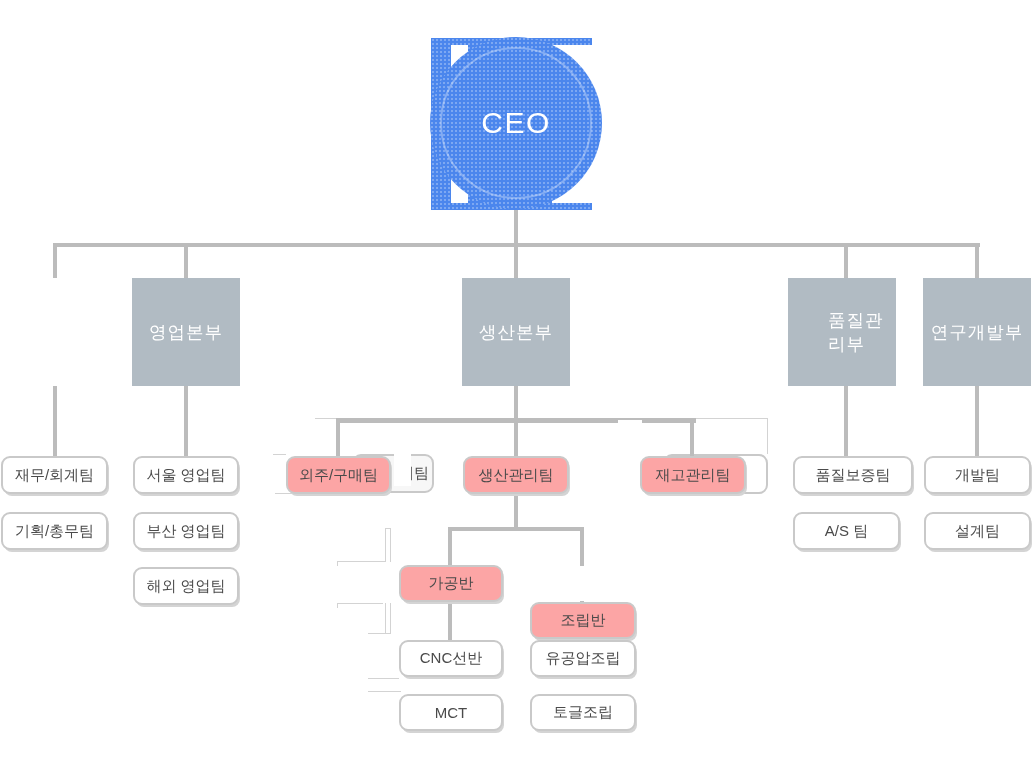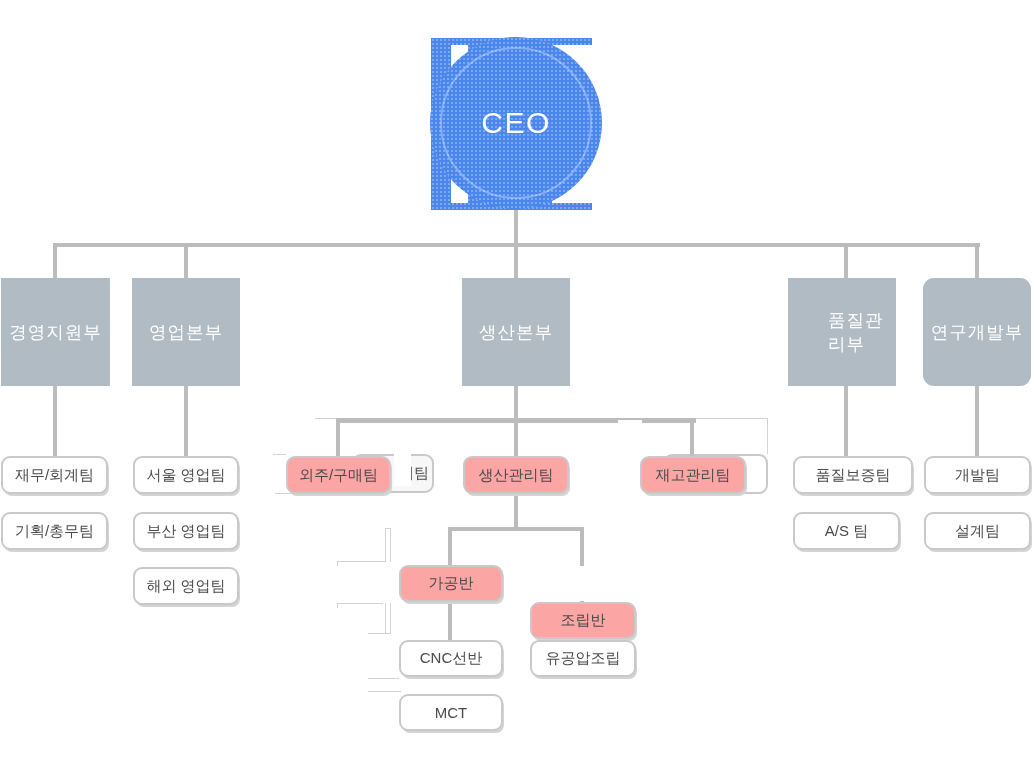"경영지원부" div.dept { html: <div> <span>경영지원부</span> </div> -> none }
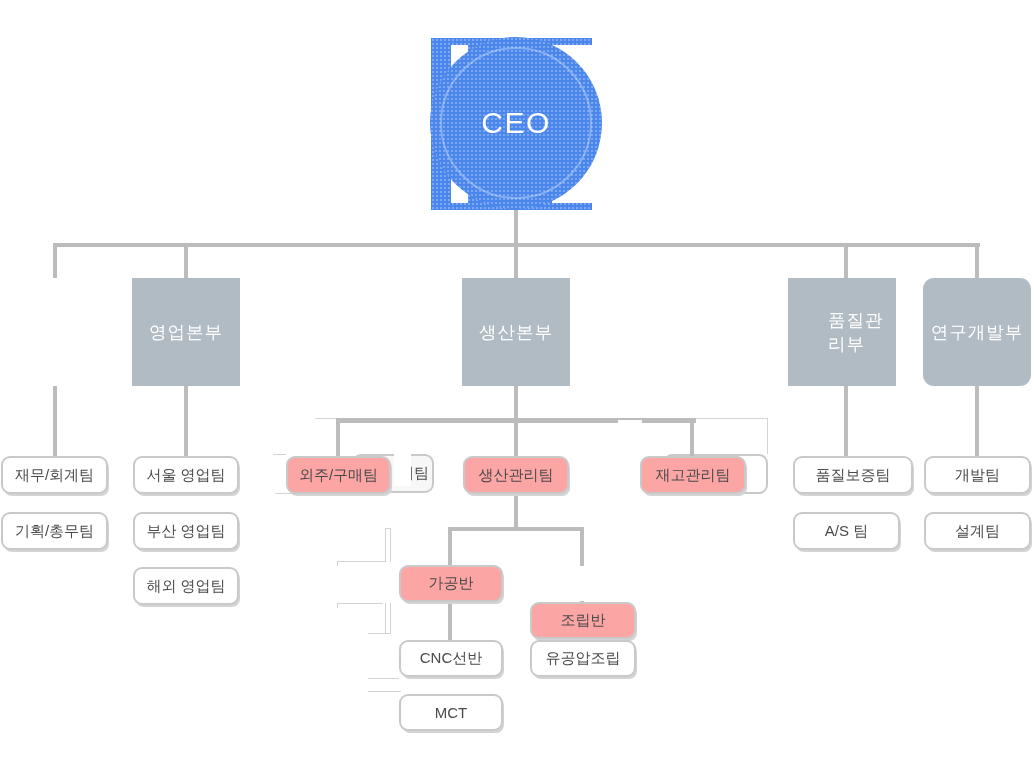"연구개발부" div.dept { border-radius: 11px -> none }
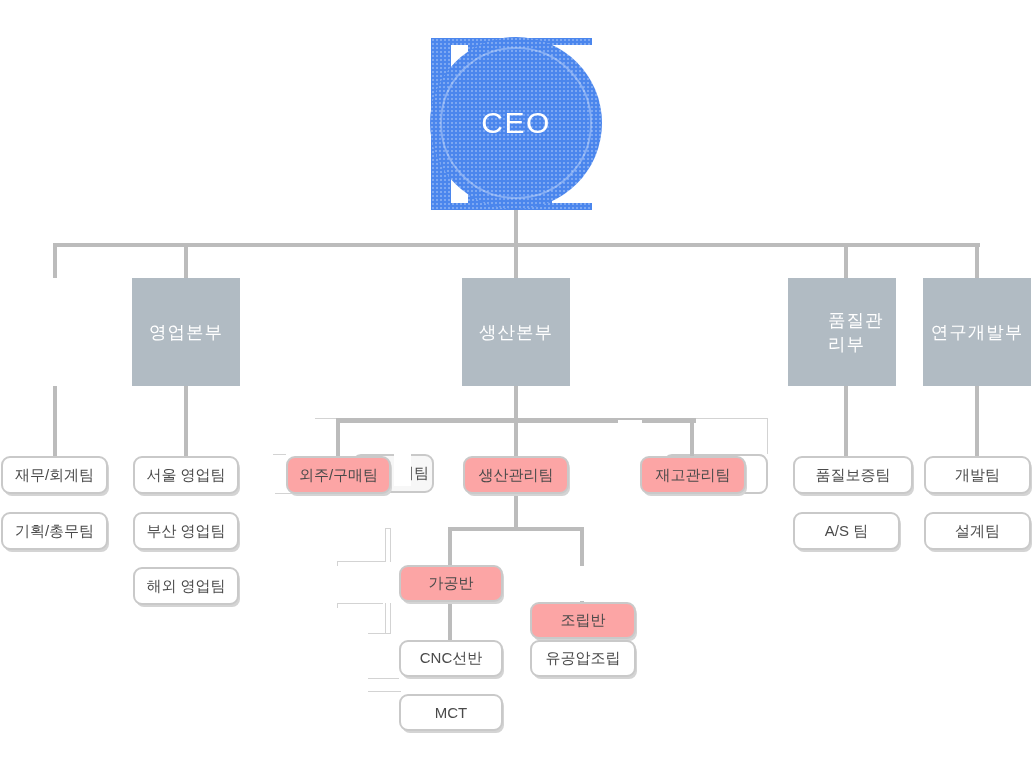"토글조립" div.team { html: none -> <div> <span>토글조립</span> </div> }
